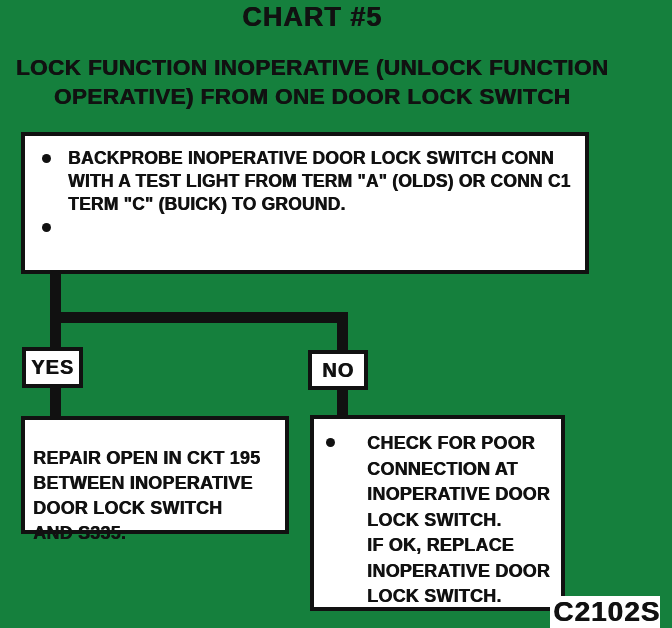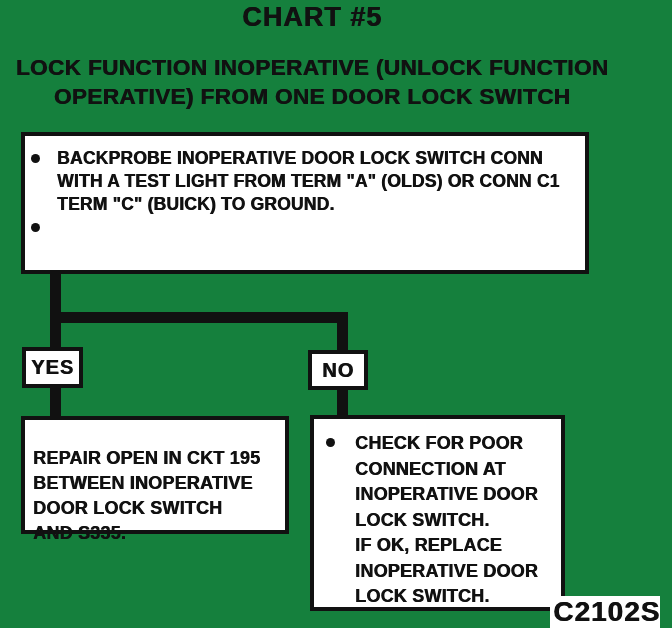"BACKPROBE INOPERATIVE DOOR LOCK SWITCH" #decision-box { padding: 11px 8px 0 3px -> 11px 8px 0 14px }
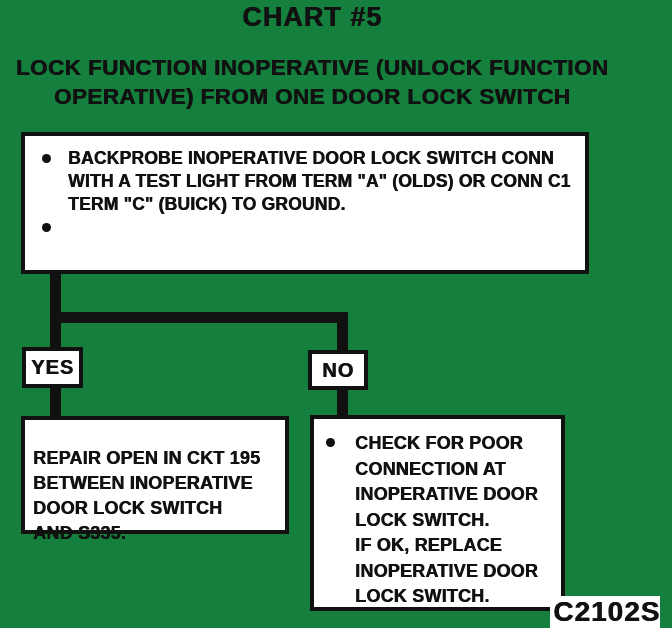"CHECK FOR POOR" #no-result-box .bullet-text { margin-left: 20px -> 32px }
